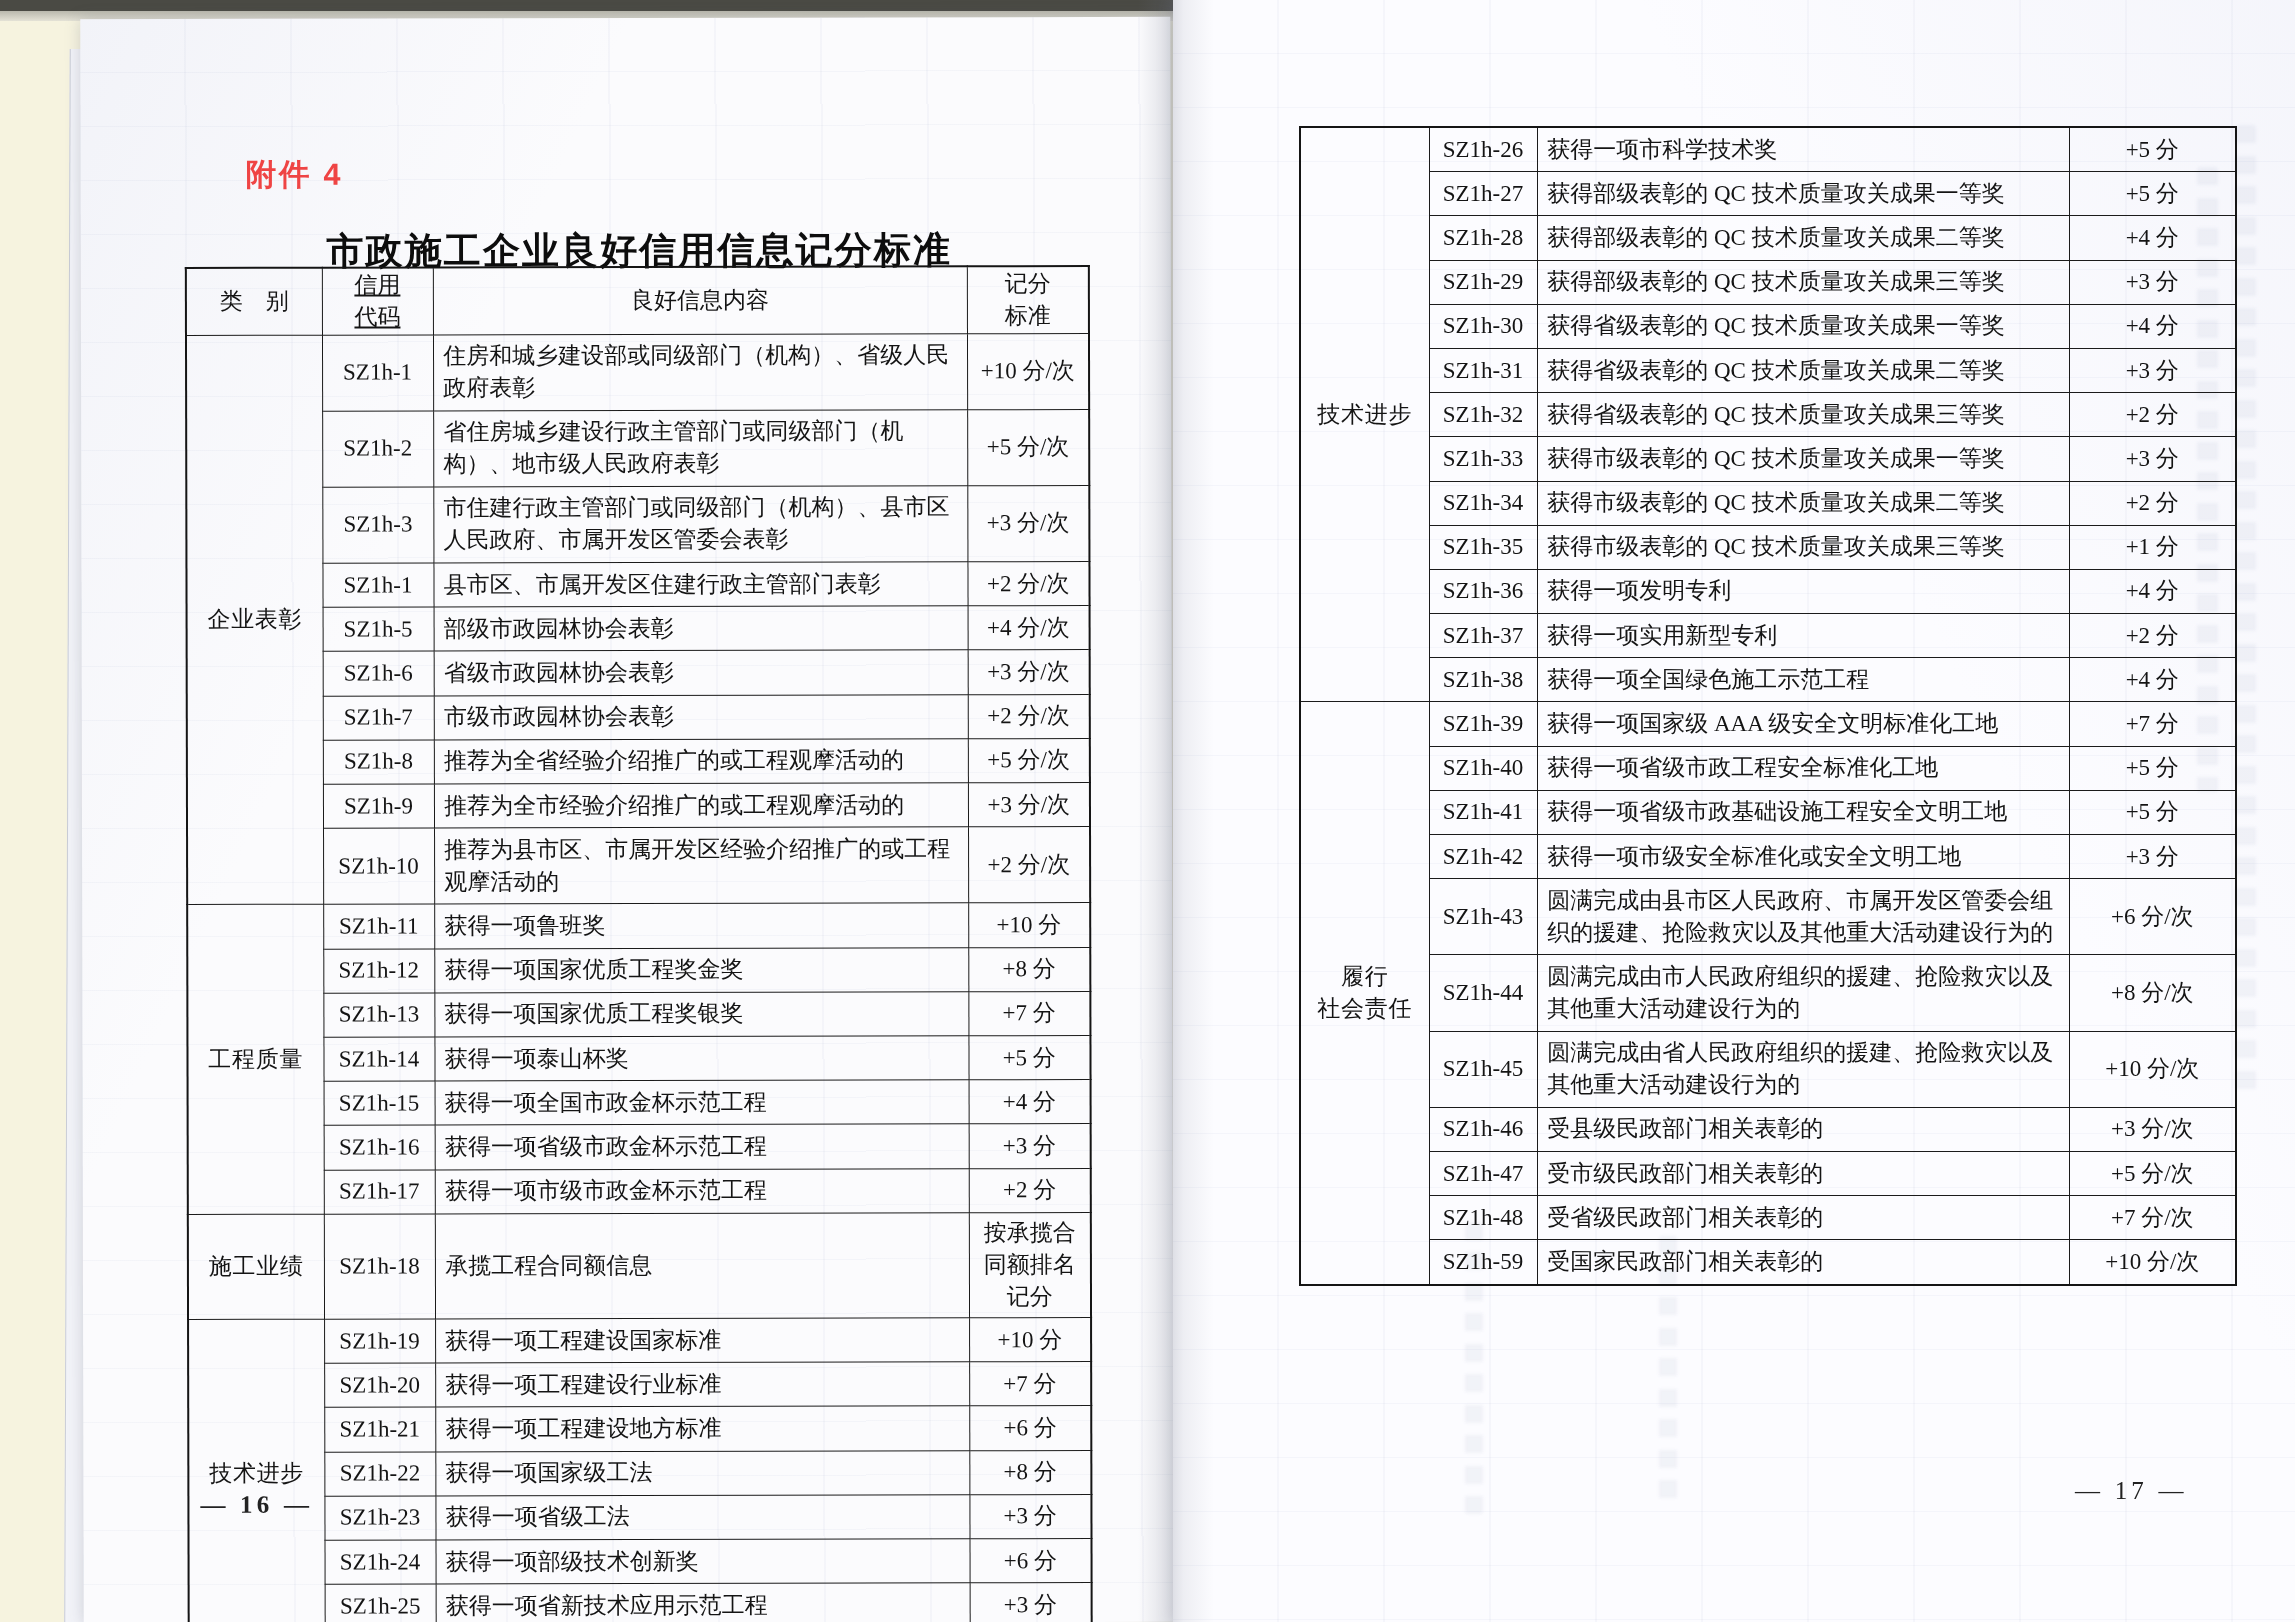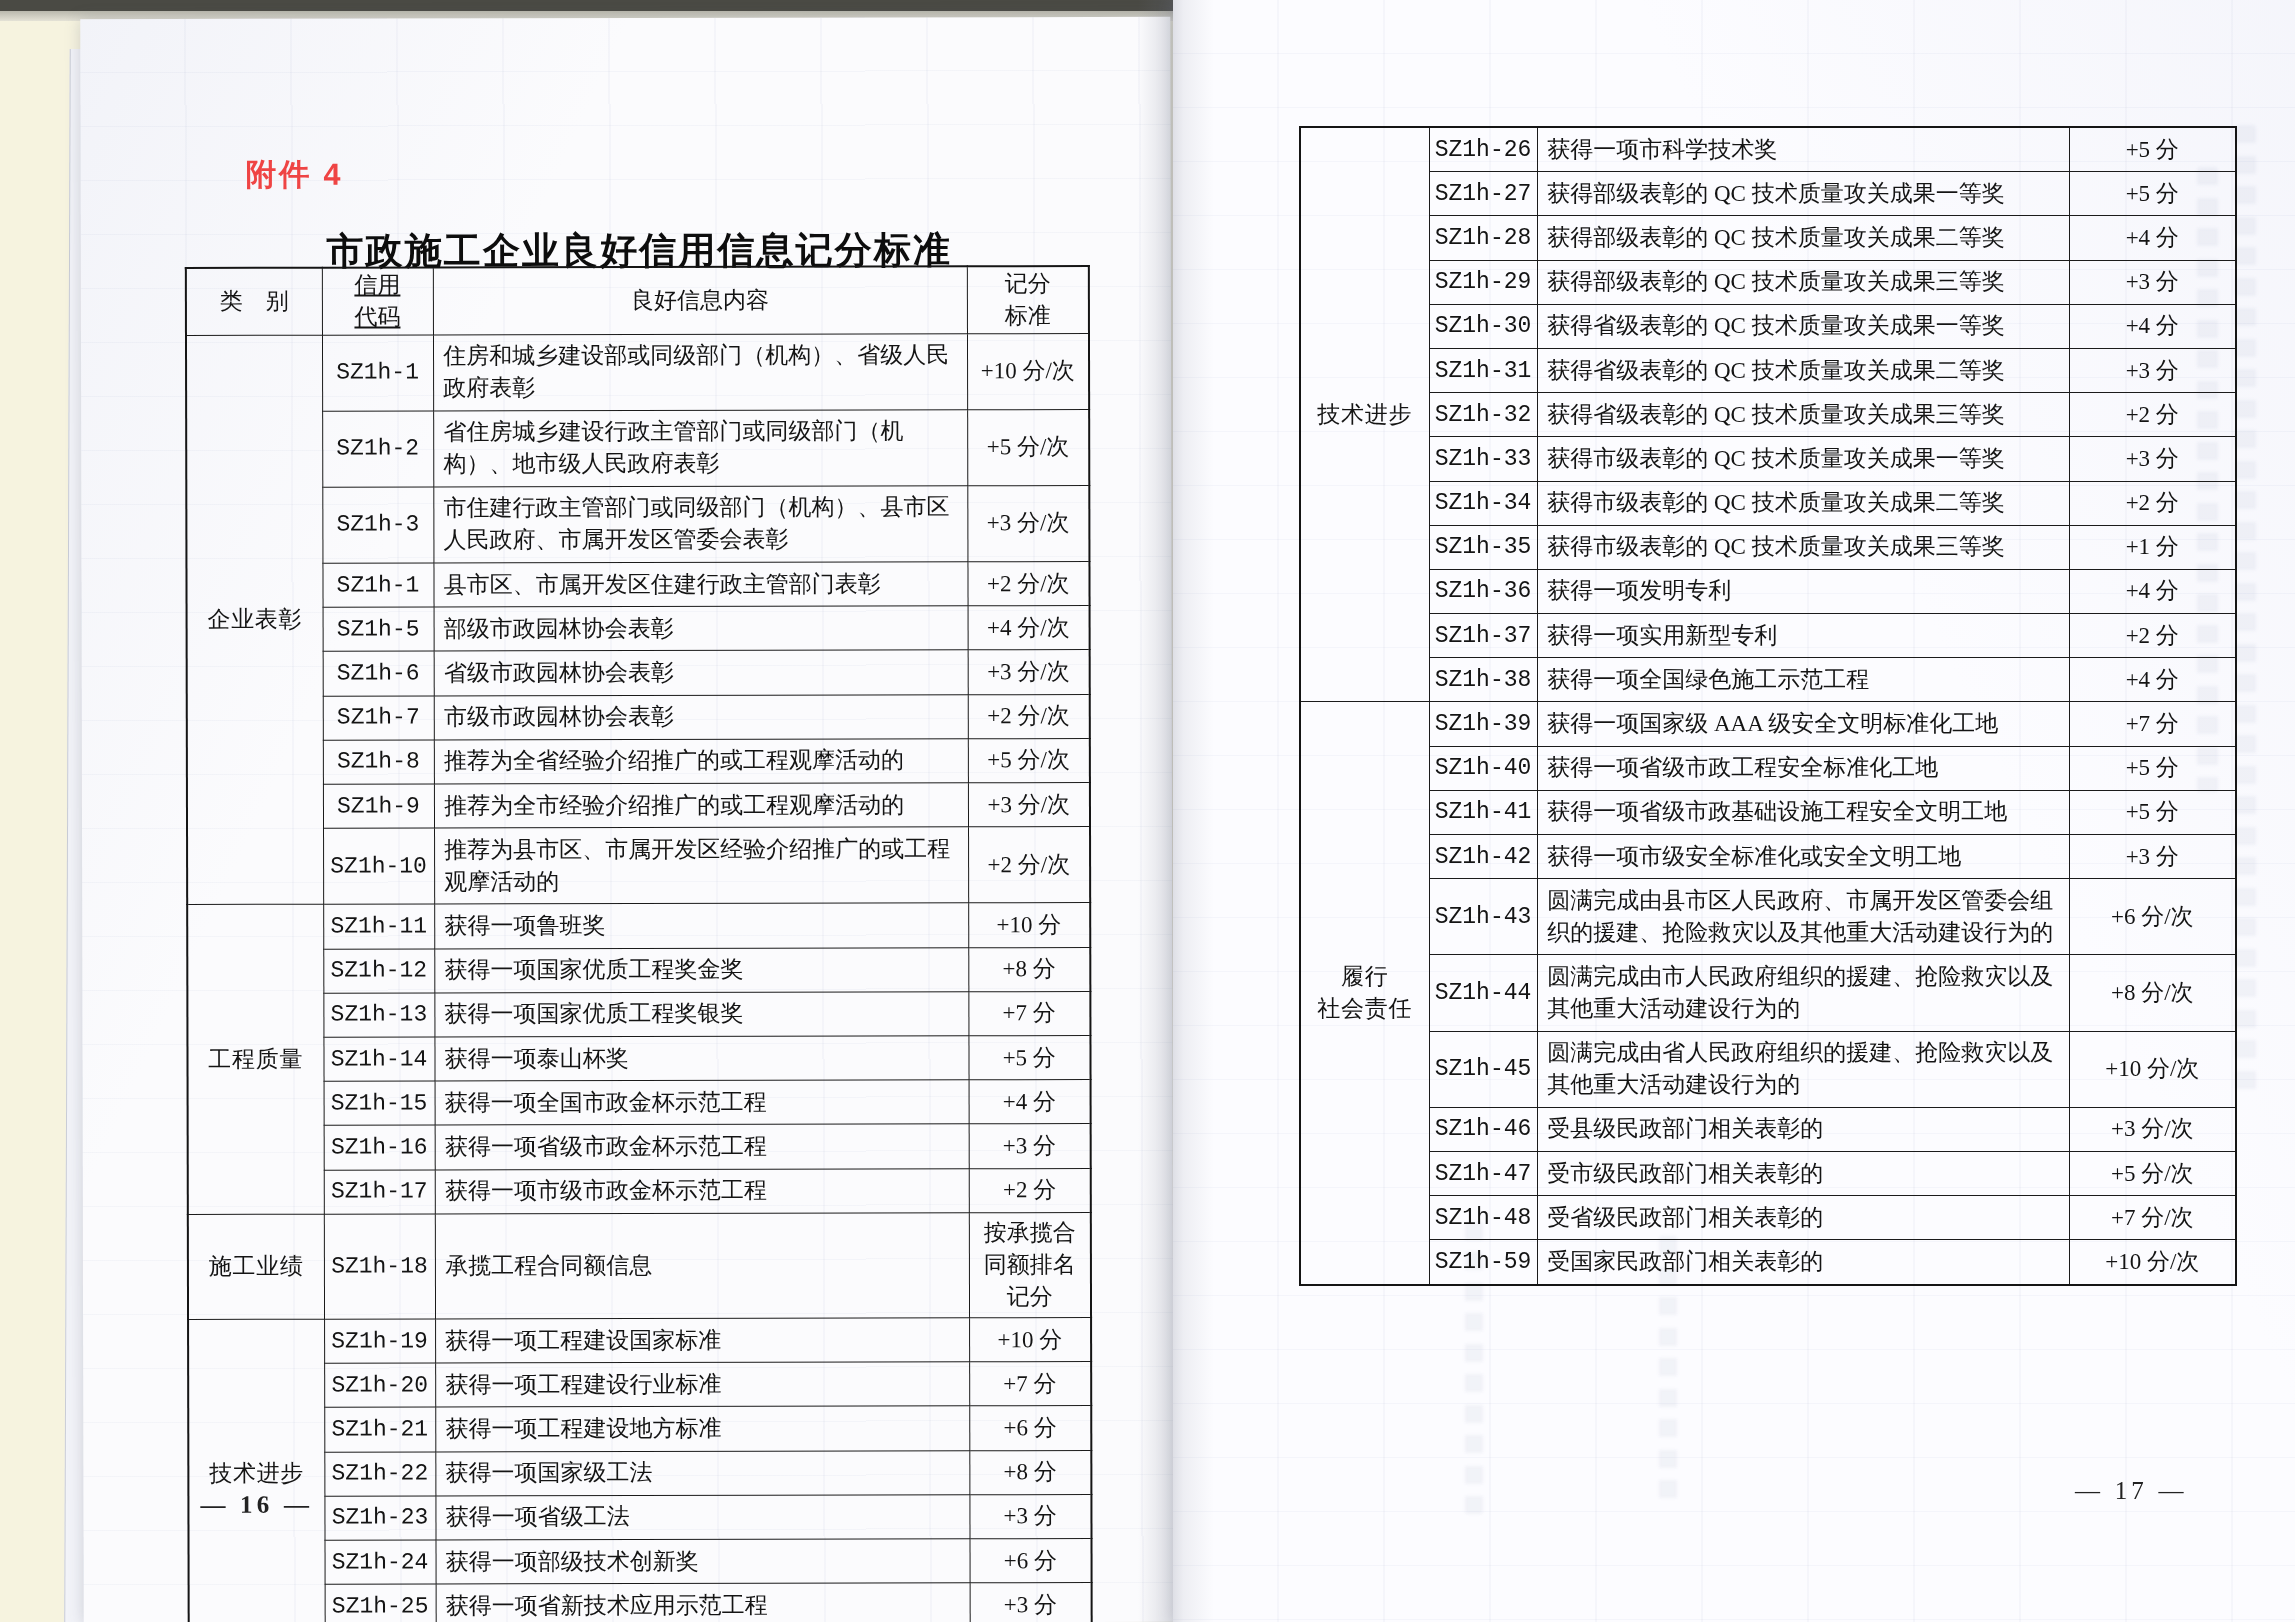"SZ1h-26" td.code { font-family: Liberation Mono, monospace -> Liberation Serif, serif }
